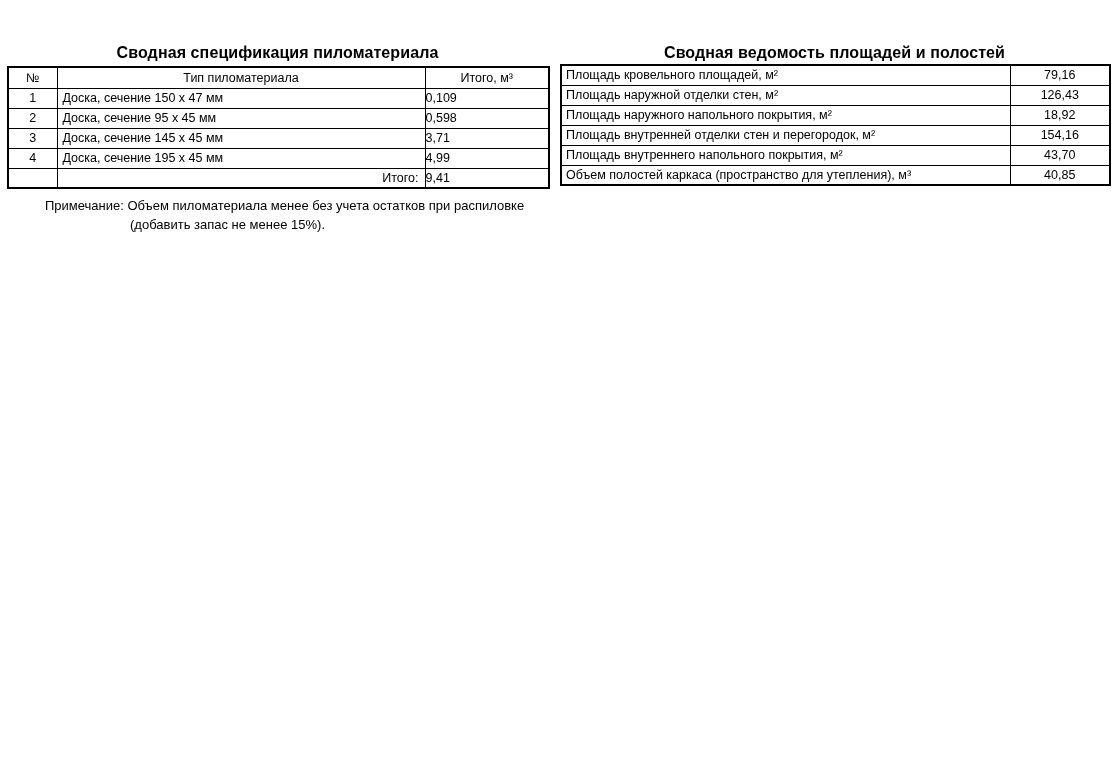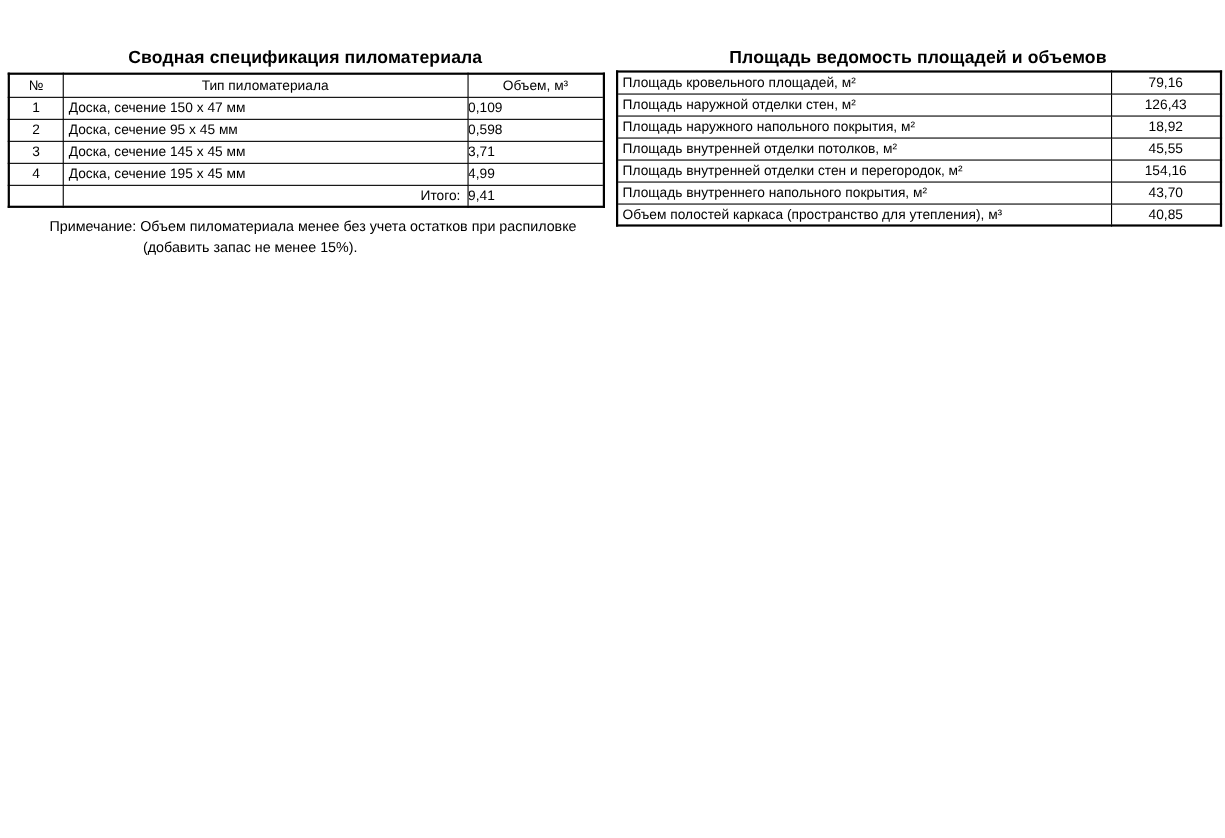"Площадь ведомость площадей и объемов" div.title { text: Площадь ведомость площадей и объемов -> Сводная ведомость площадей и полостей }
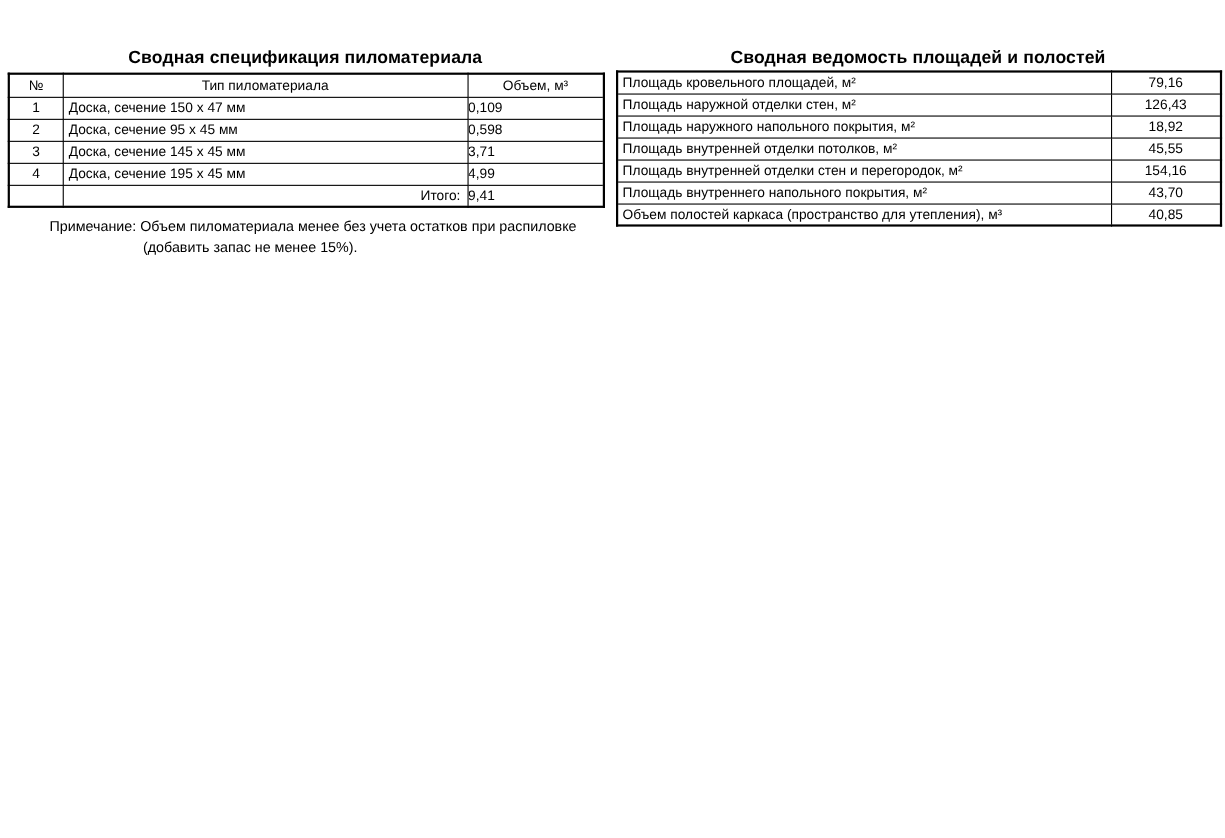"Объем, м³" th { text: Объем -> Итого }
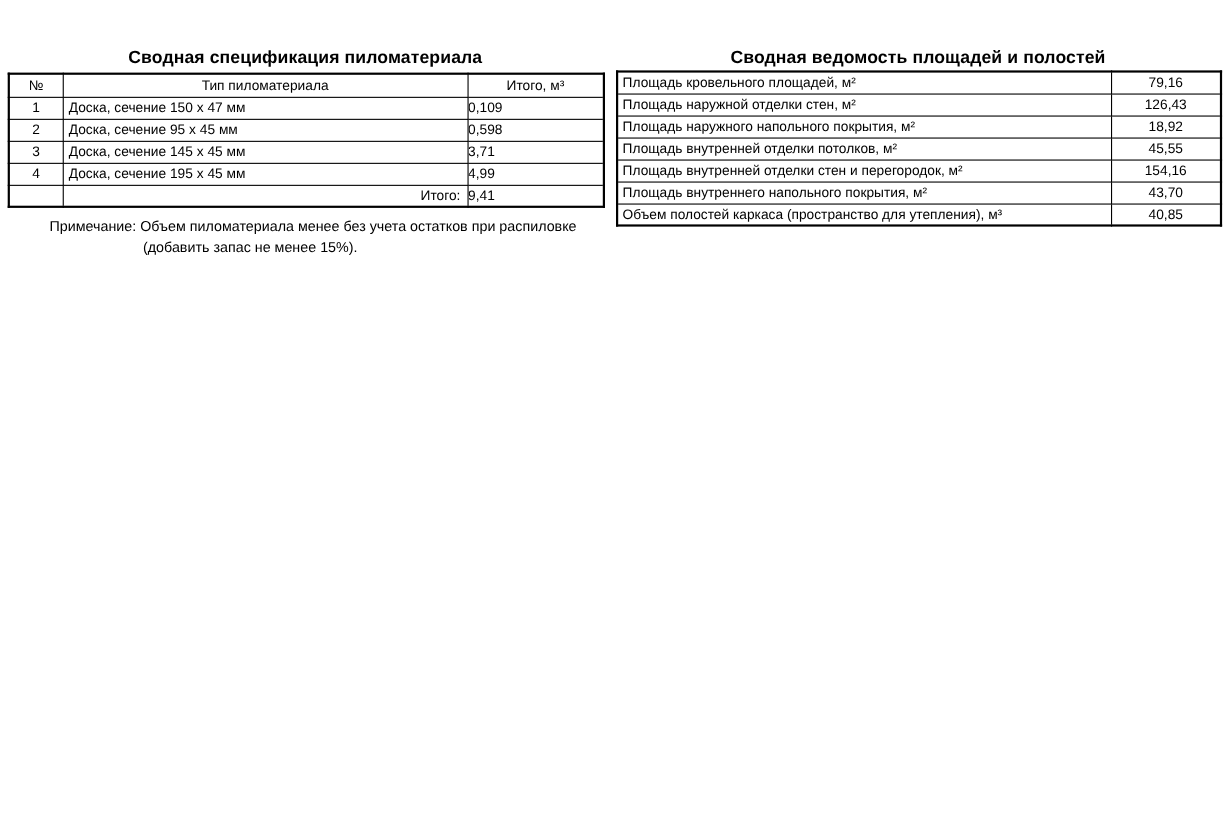"Площадь внутренней отделки потолков, м²" tr { html: <tr> <td>Площадь внутренней отделки потолков, м²</td> <td>45,55</td> </tr> -> none }
